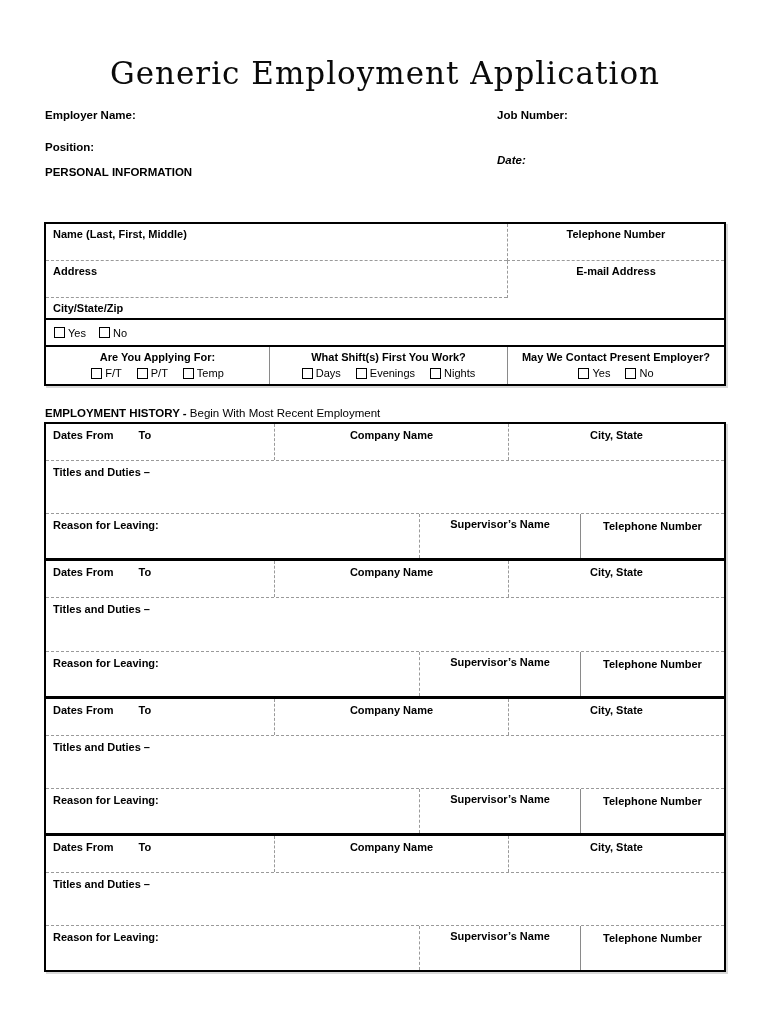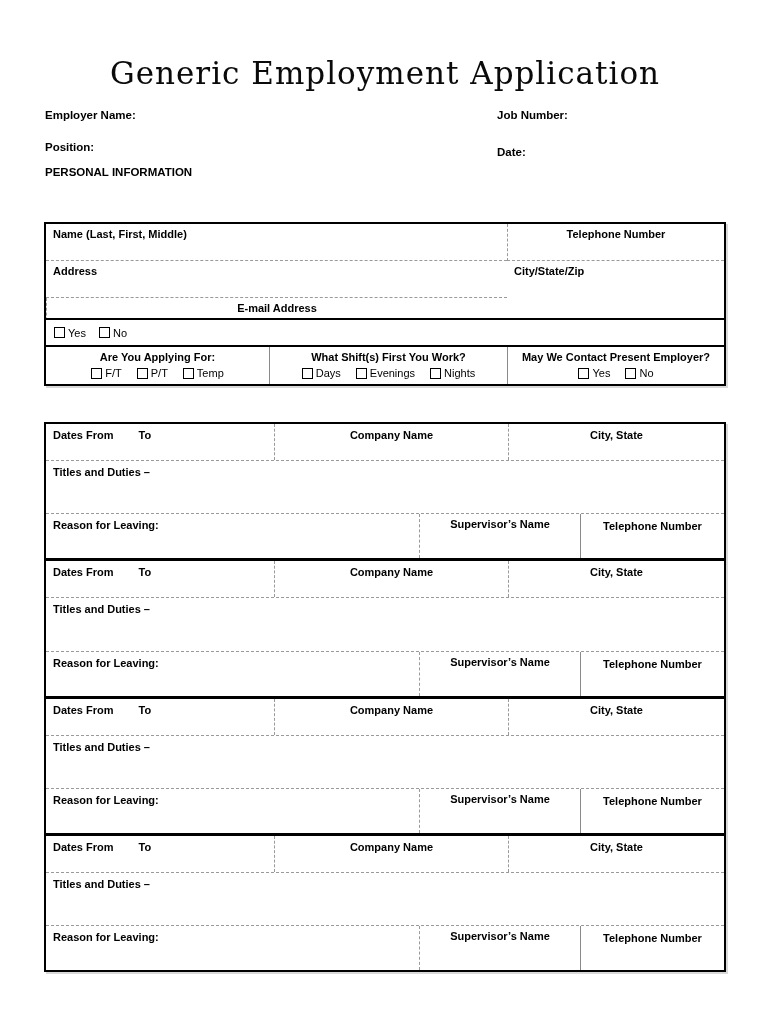"Date:" div.lbl { font-style: none -> italic; top: 146px -> 154px }
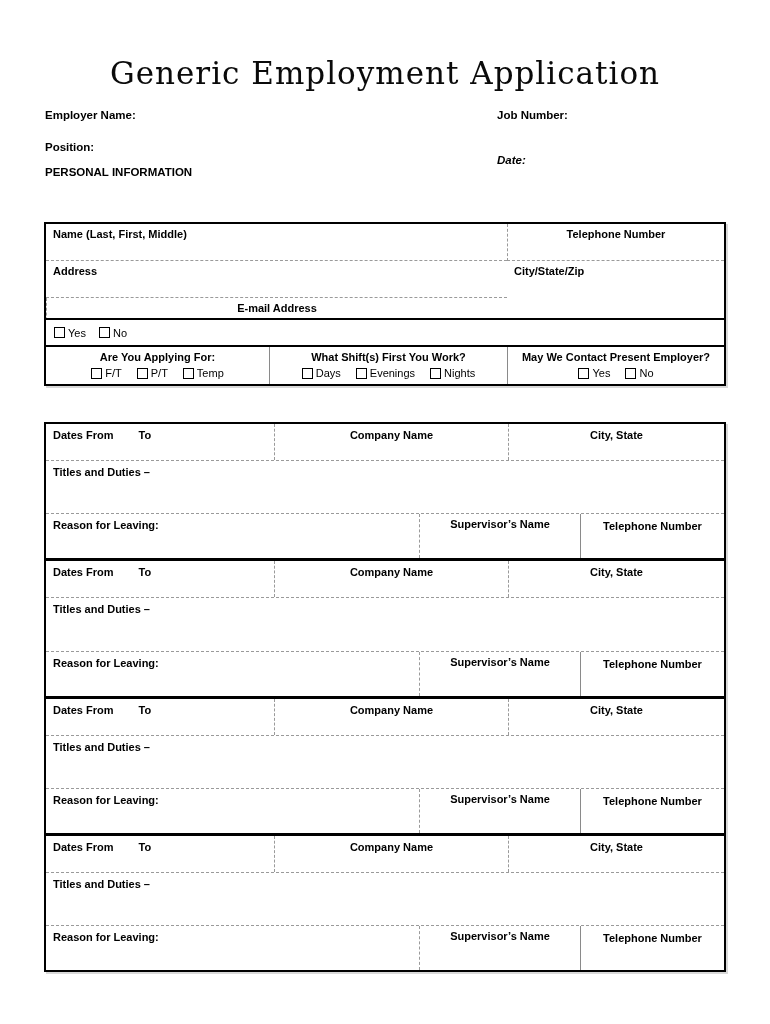"City/State/Zip" div.cell { order: before "E-mail Address" -> after "E-mail Address" }
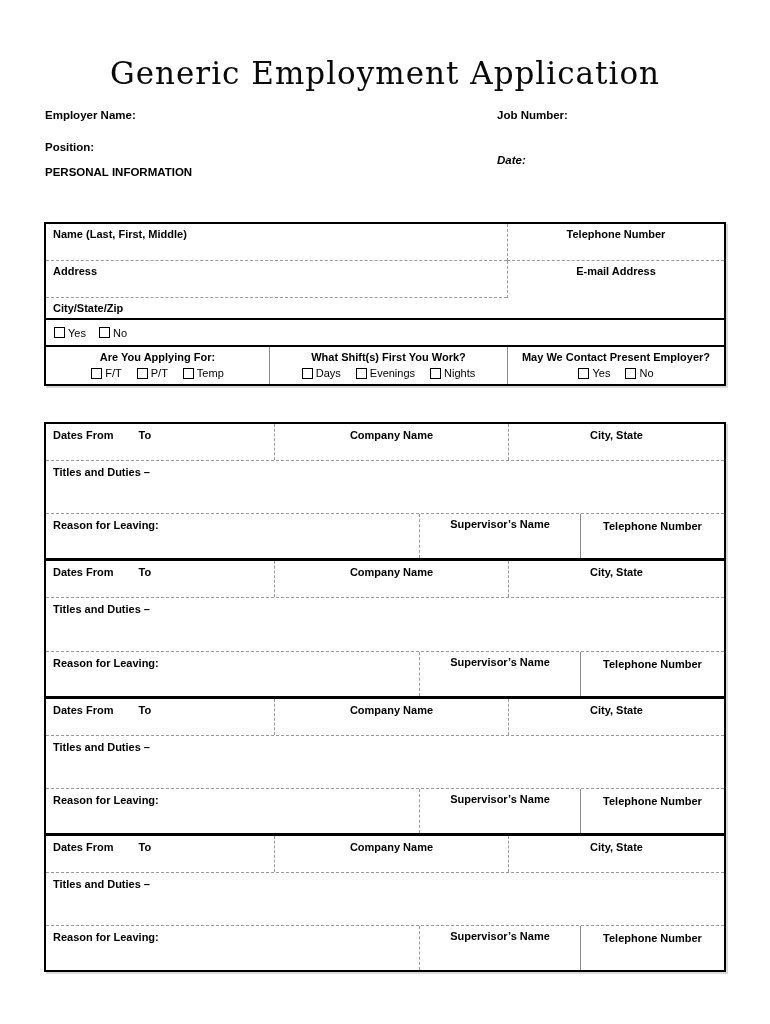"EMPLOYMENT HISTORY - Begin With" div.sec-title { html: none -> <div> <span>EMPLOYMENT HISTORY -</span><span> Begin With Most Recent Employment</span> </div> }
